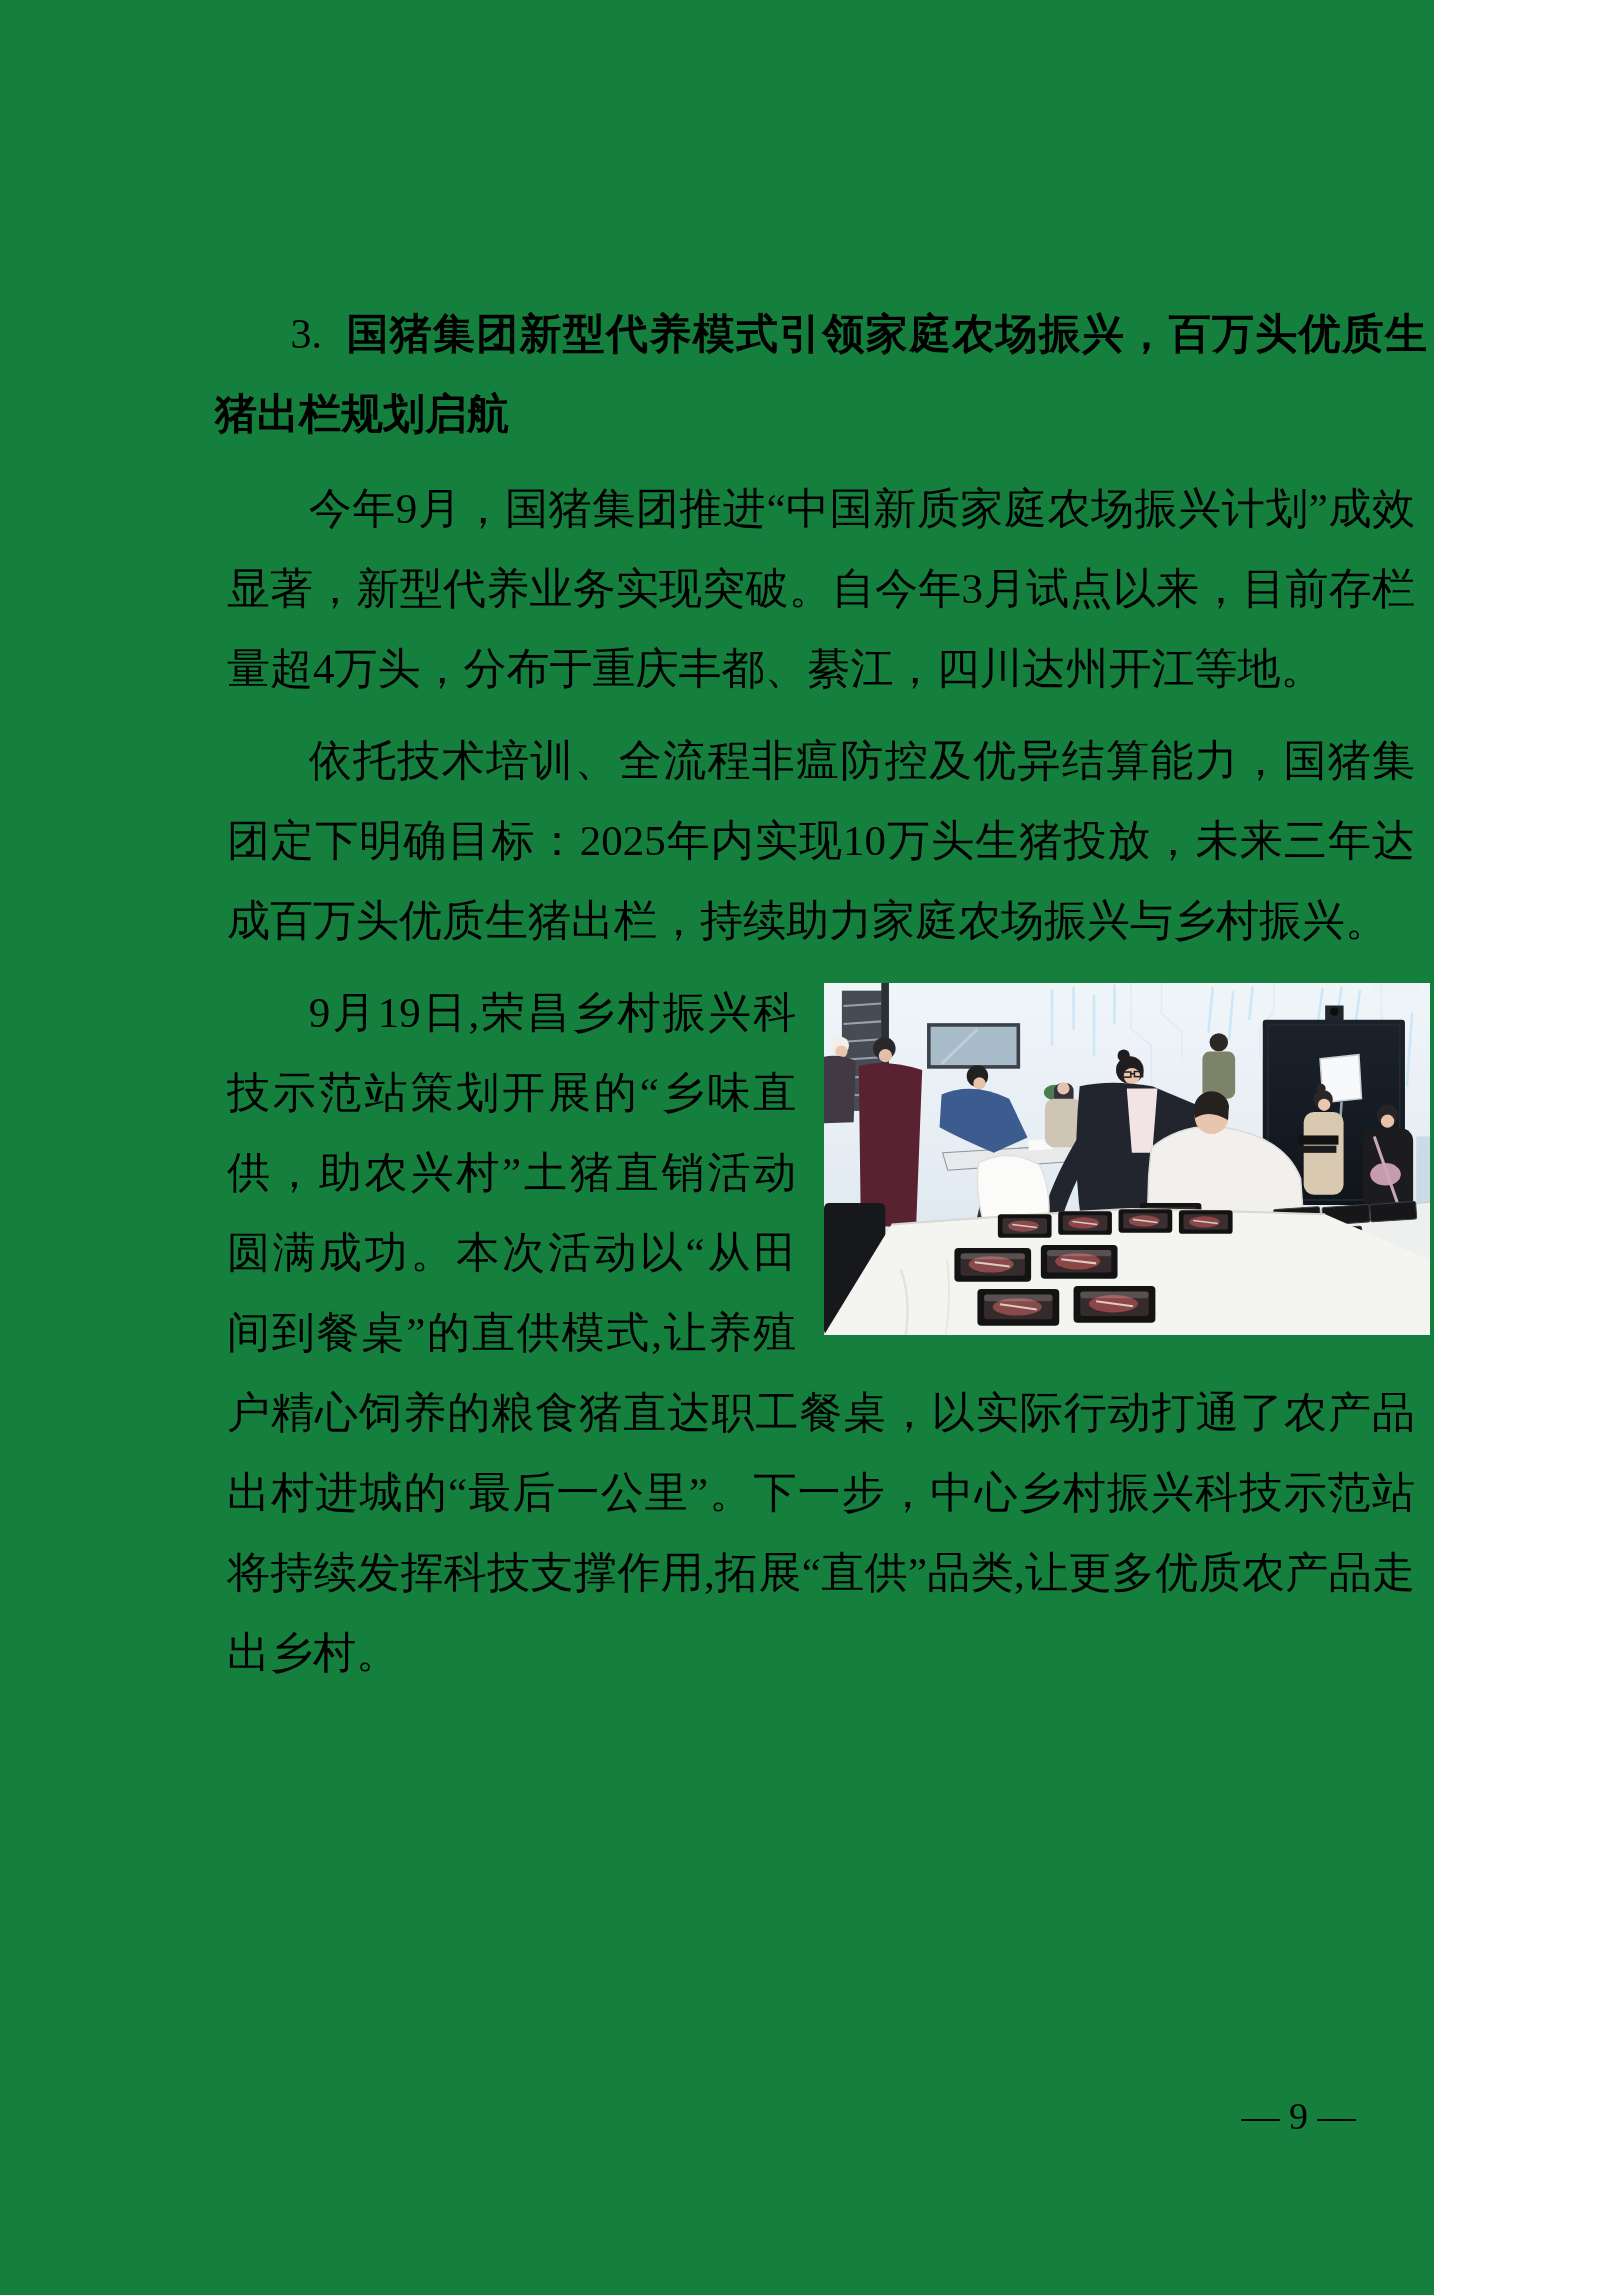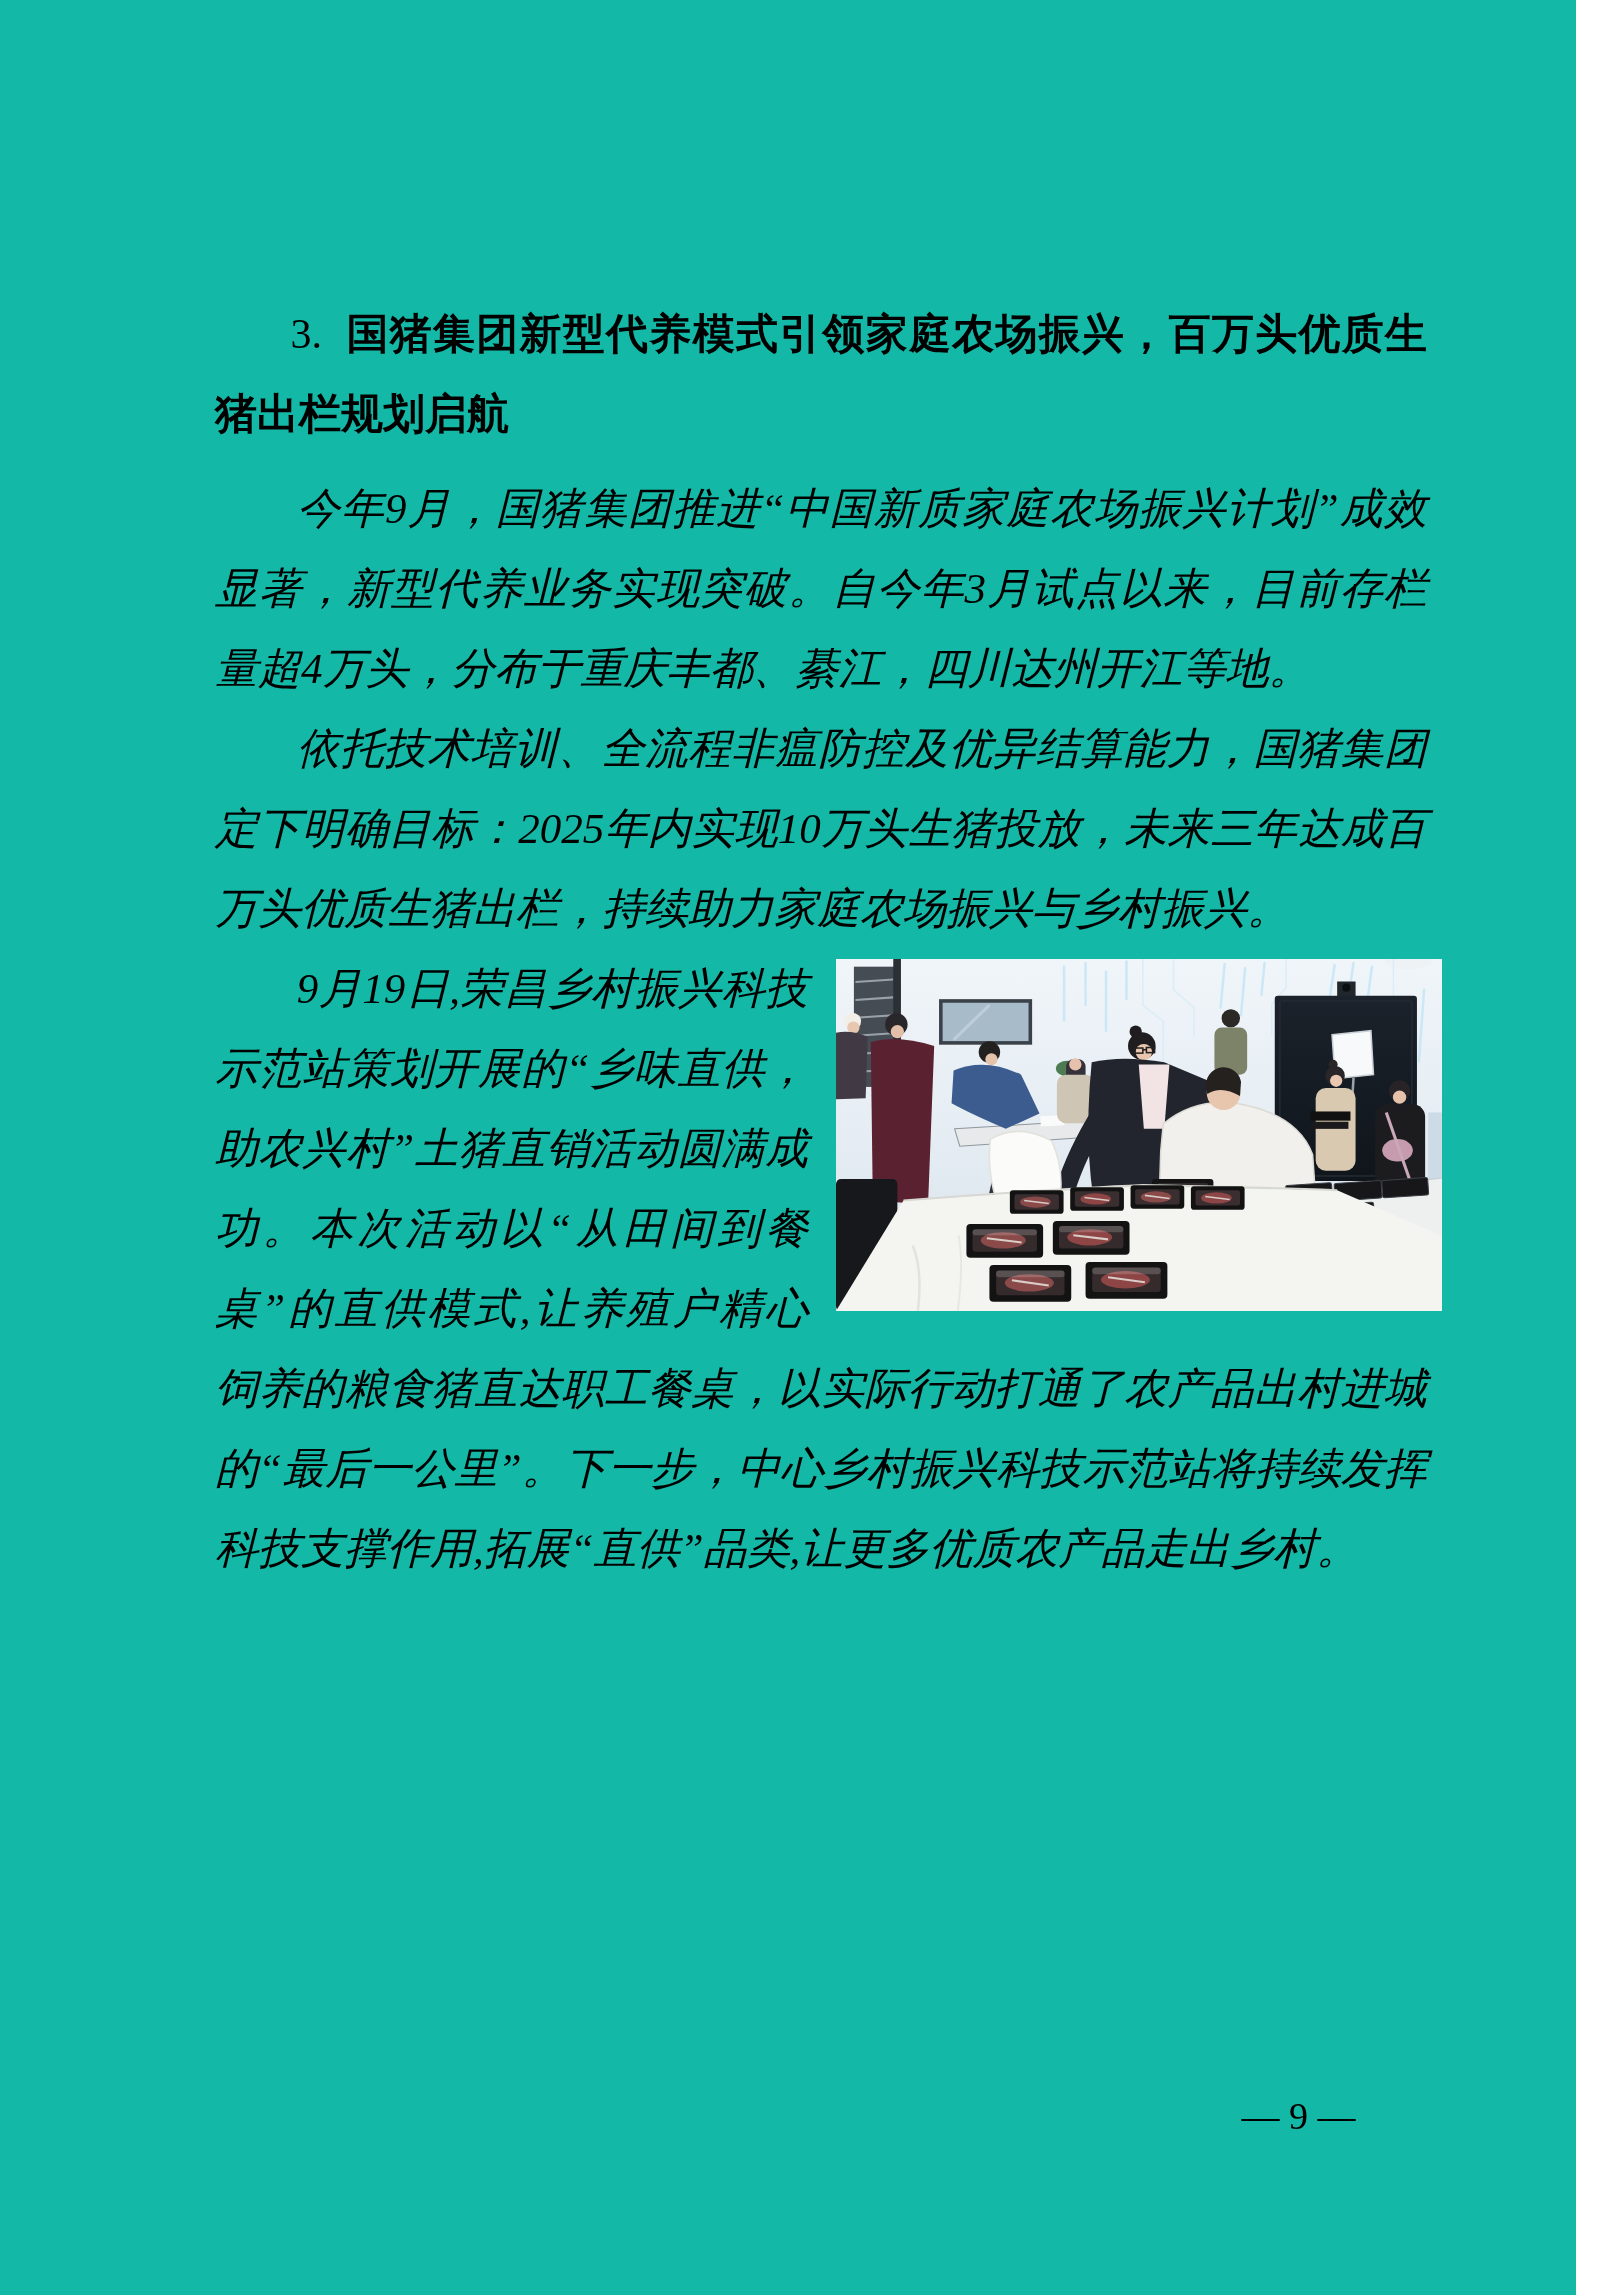"3. 国猪集团新型代养模式引领家庭农场振兴，百万头优质生猪出栏规划启航" .page { background: #14b8a6 -> #15803d; width: 1576px -> 1434px }
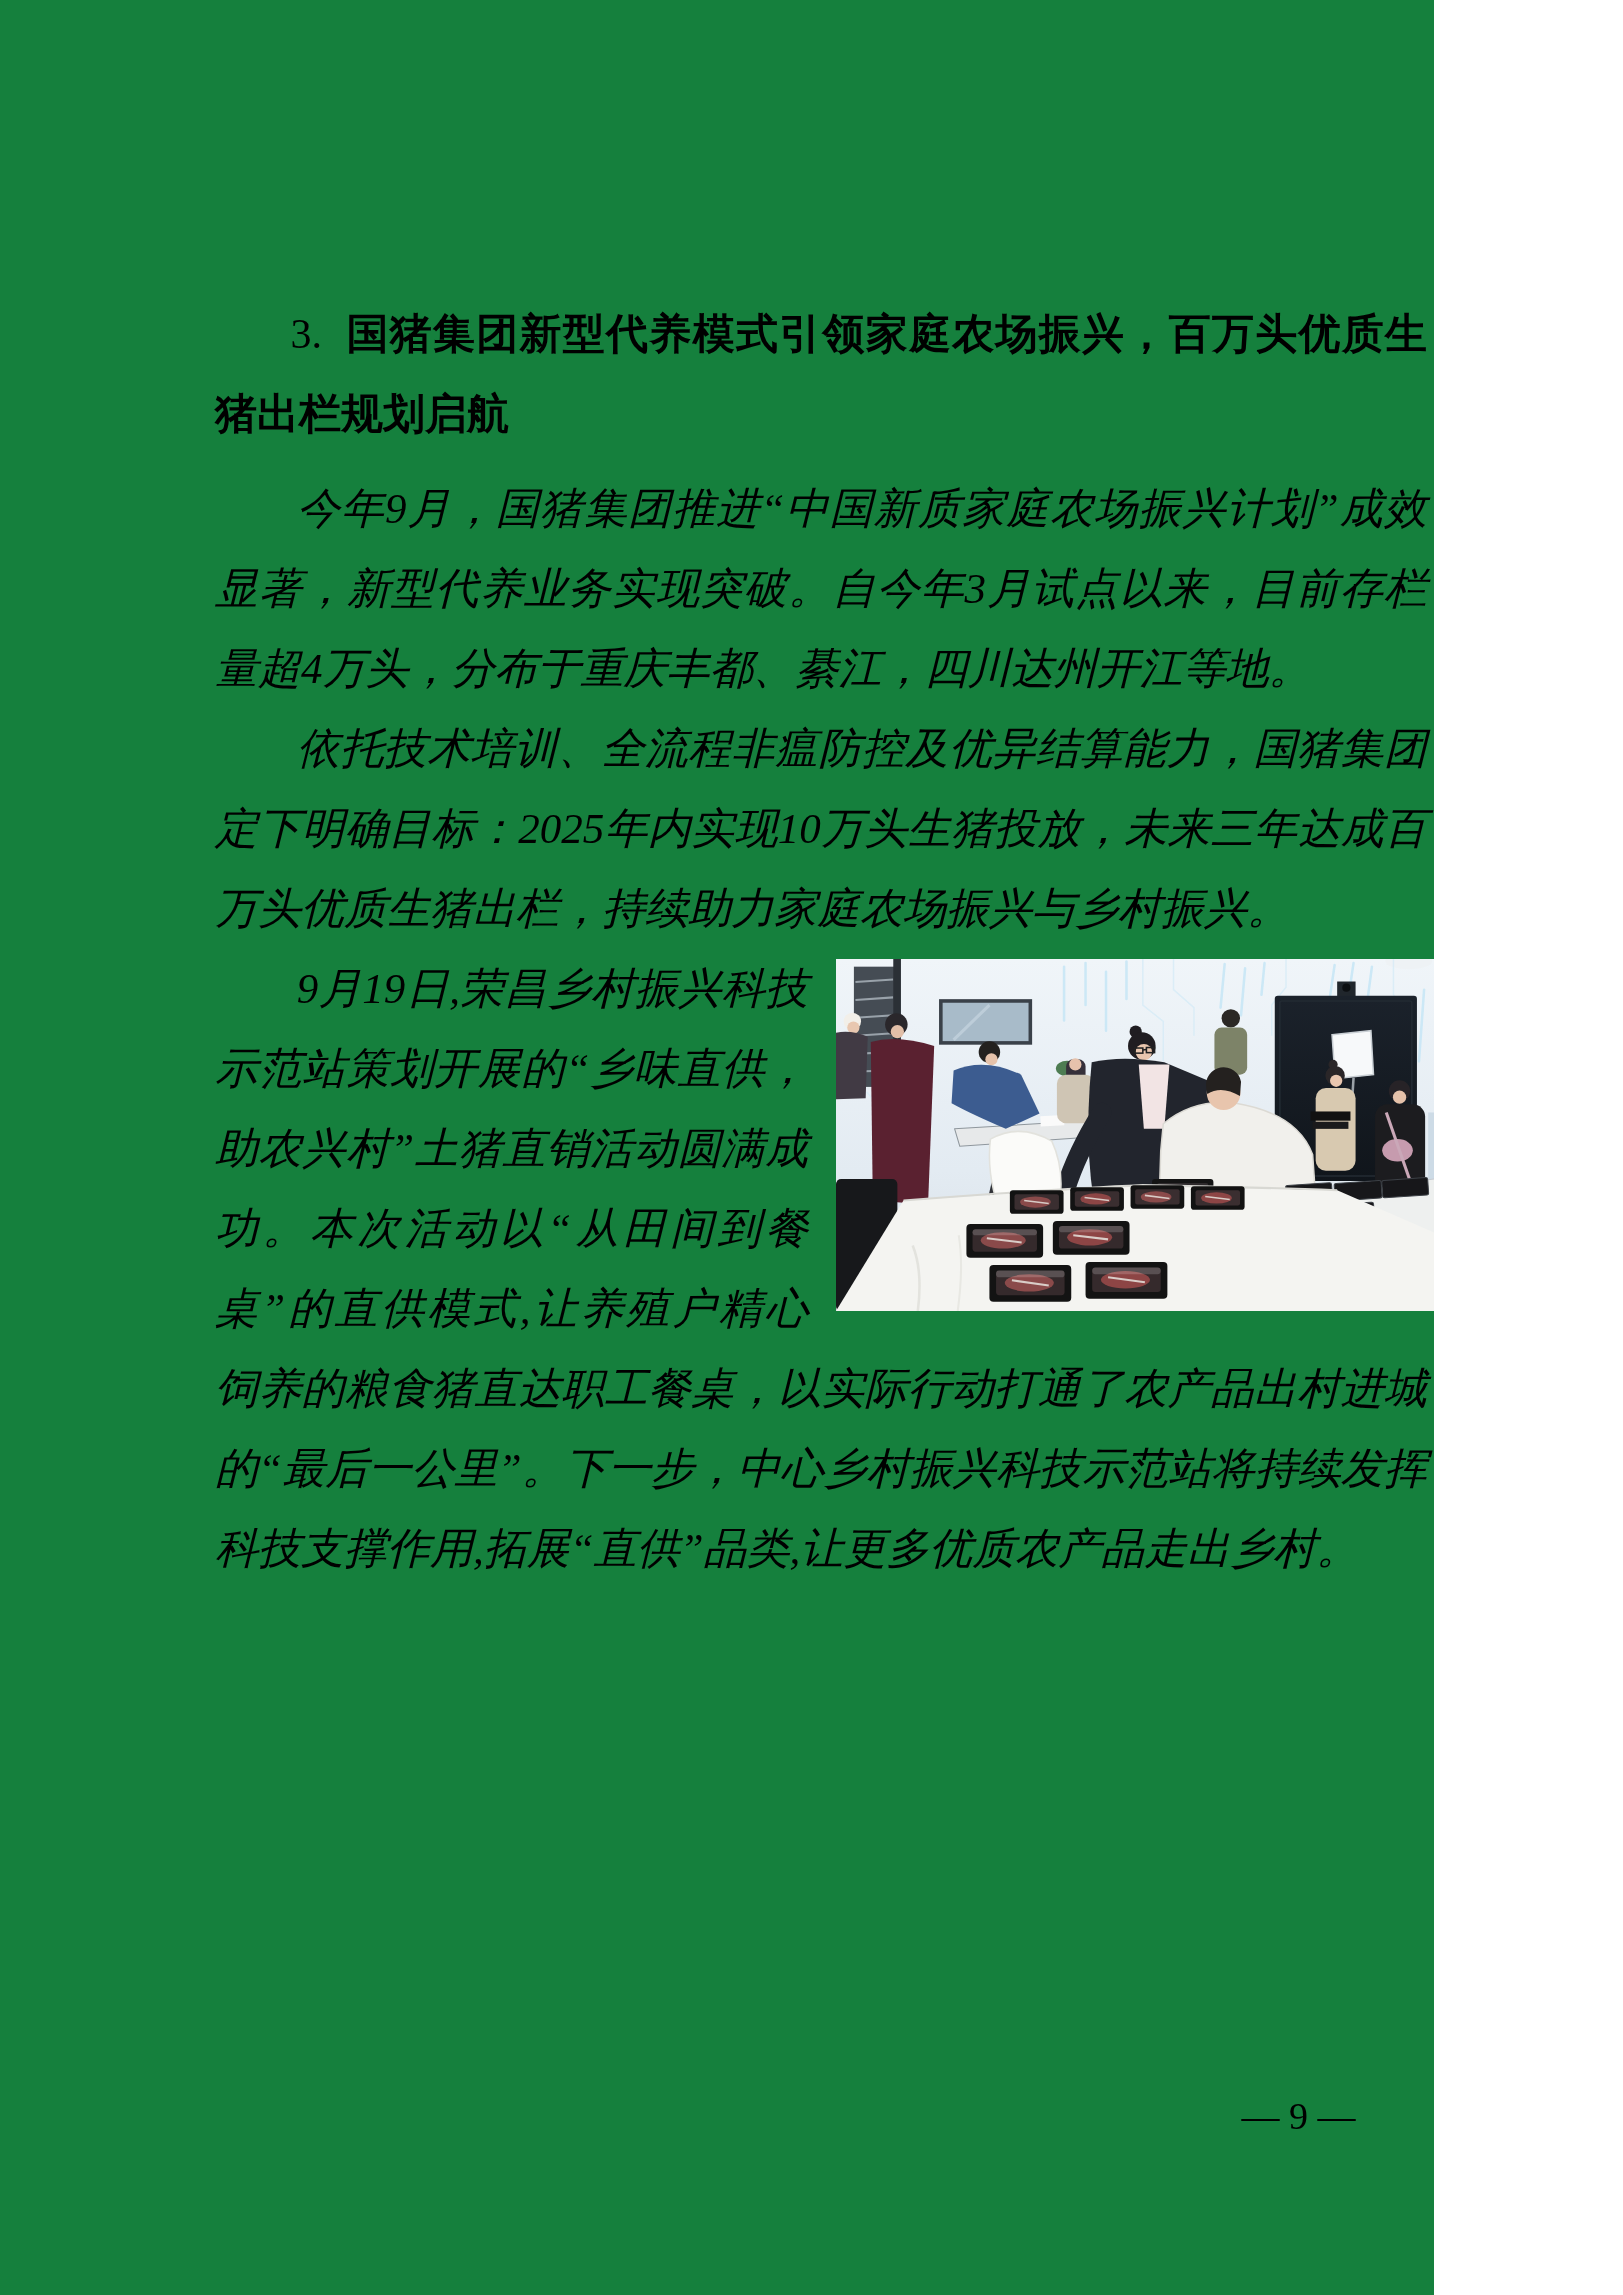"今年9月，国猪集团推进“中国新质家庭农场振兴计划”成效显著，新型代养业务实现突破" .para { font-style: italic -> none; margin: 0 -> 12px }
